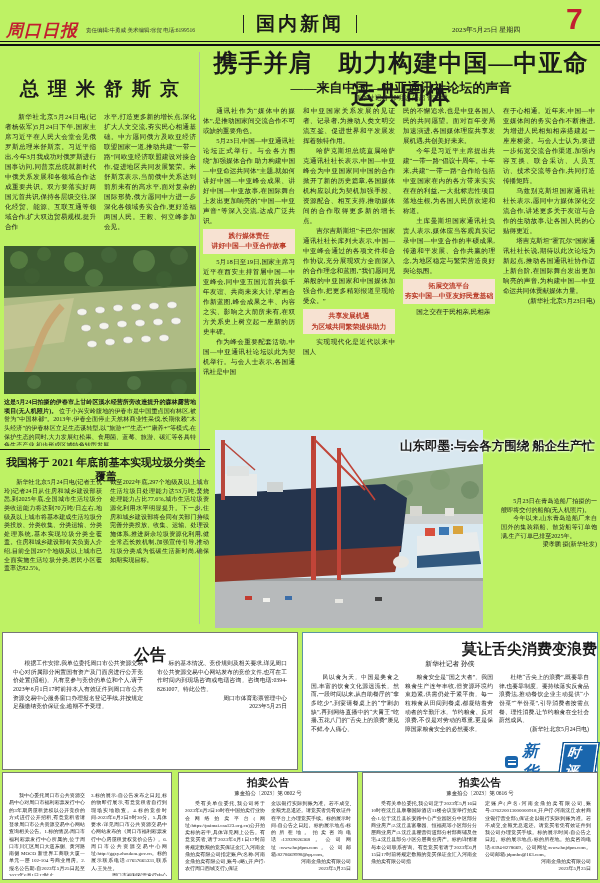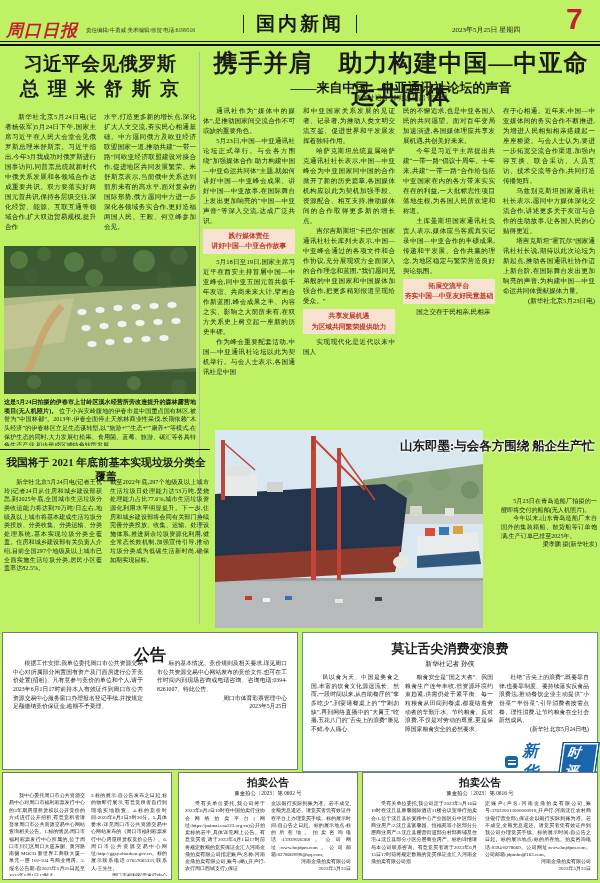"习近平会见俄罗斯" div.abs { html: <div>习近平会见俄罗斯</div> -> none }
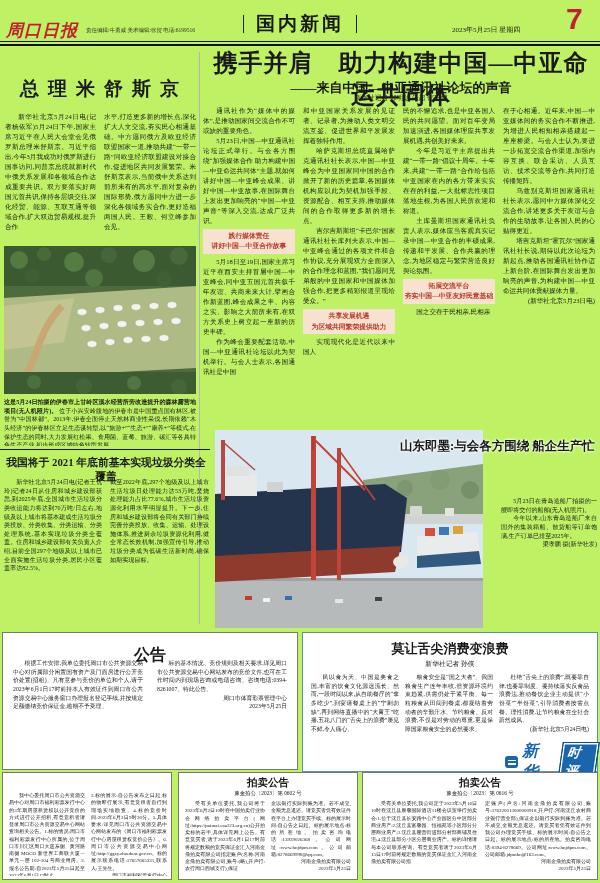"莫让舌尖消费变浪费" .h-box { font-size: 13px -> 15px; text-align: center -> right }
